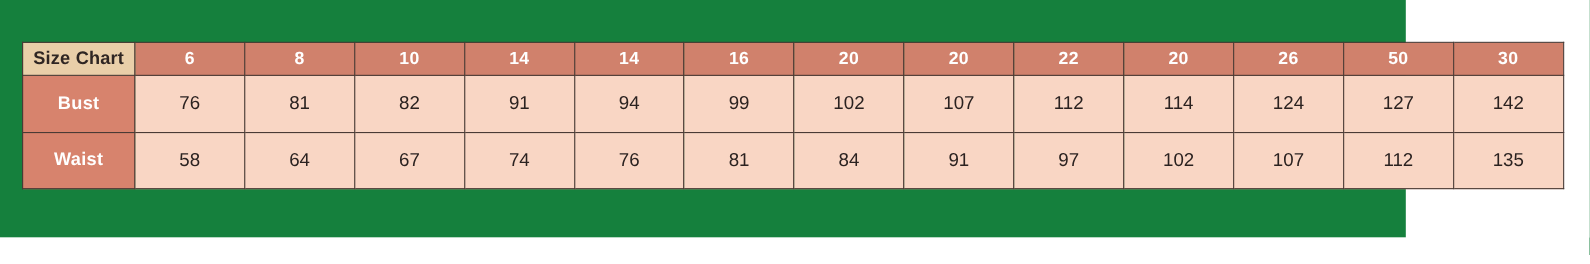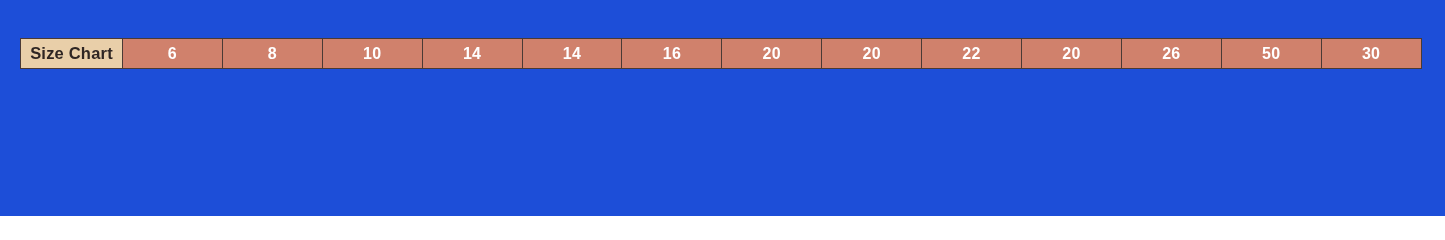"Size Chart" #page { background: #1d4ed8 -> #15803d; width: 1445px -> 1278px }
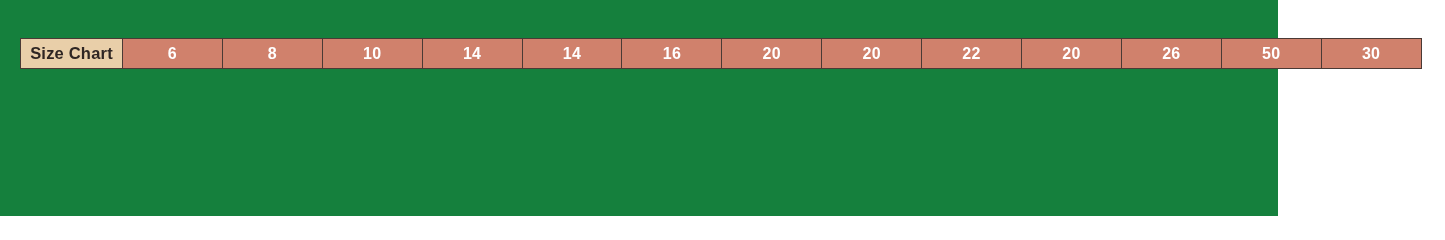"Bust" tr.data-row { html: none -> <tr> <td>Bust</td> <td>76</td> <td>81</td> <td>82</td> <td>91</td> <td>94</td> <td>99</td> <td>102</td> <td>107</td> <td>112</td> <td>114</td> <td>124</td> <td>127</td> <td>142</td> </tr> }
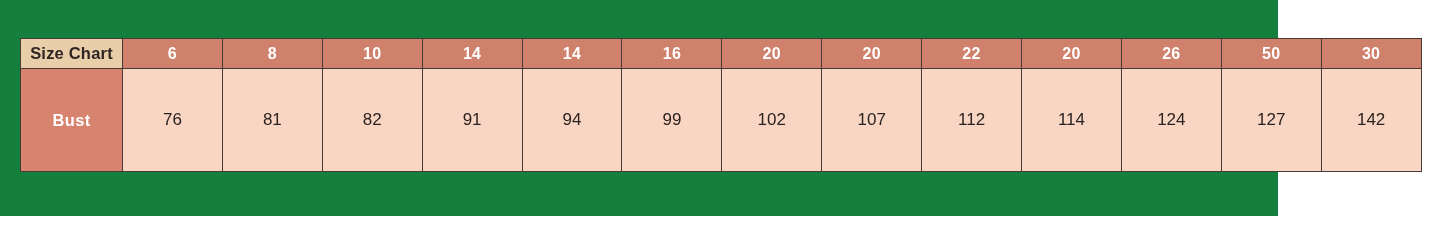"Waist" tr.data-row { html: none -> <tr> <td>Waist</td> <td>58</td> <td>64</td> <td>67</td> <td>74</td> <td>76</td> <td>81</td> <td>84</td> <td>91</td> <td>97</td> <td>102</td> <td>107</td> <td>112</td> <td>135</td> </tr> }
